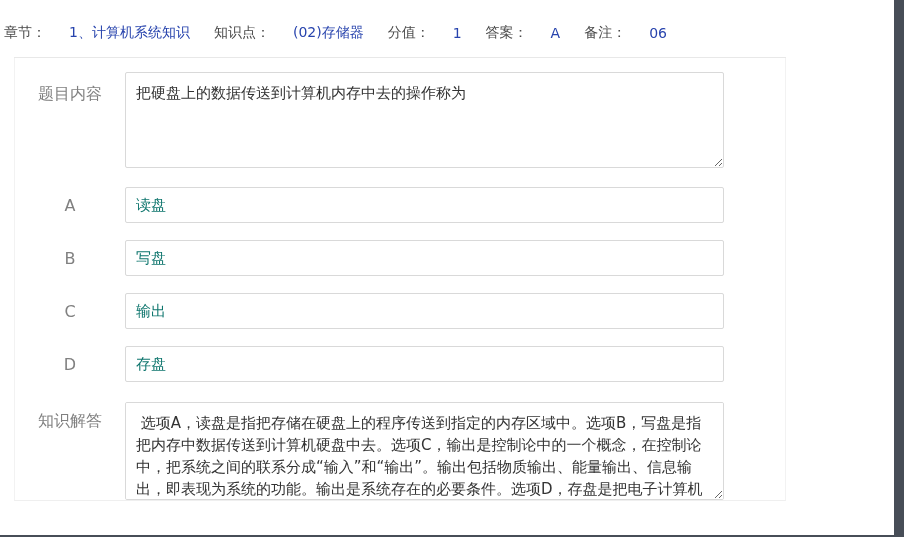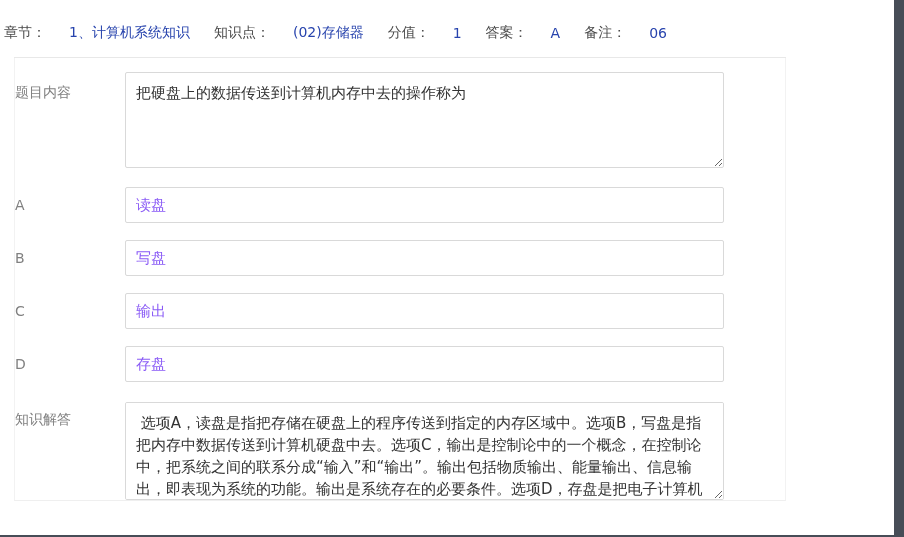"题目内容" .form-label { font-size: 14px -> 16px; text-align: none -> center }
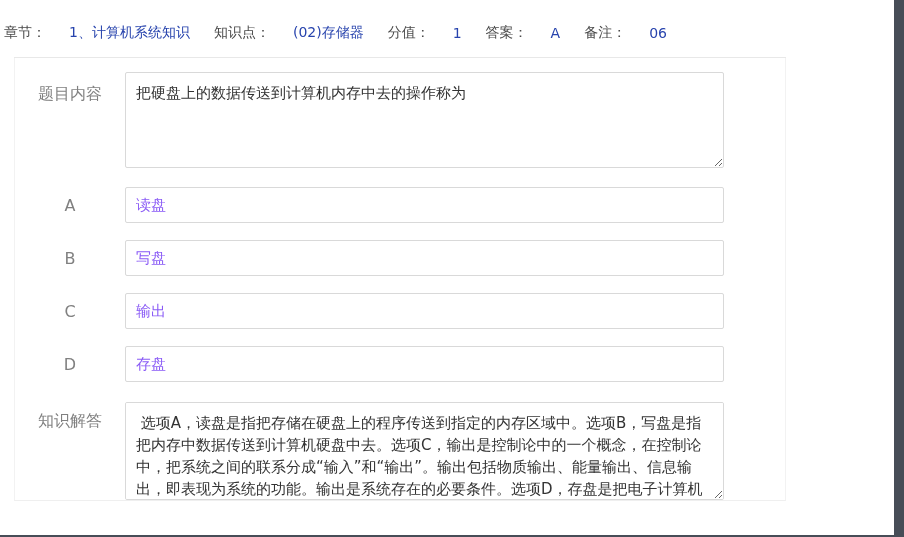"读盘" input.opt-input { color: #8b5cf6 -> #0f766e }
